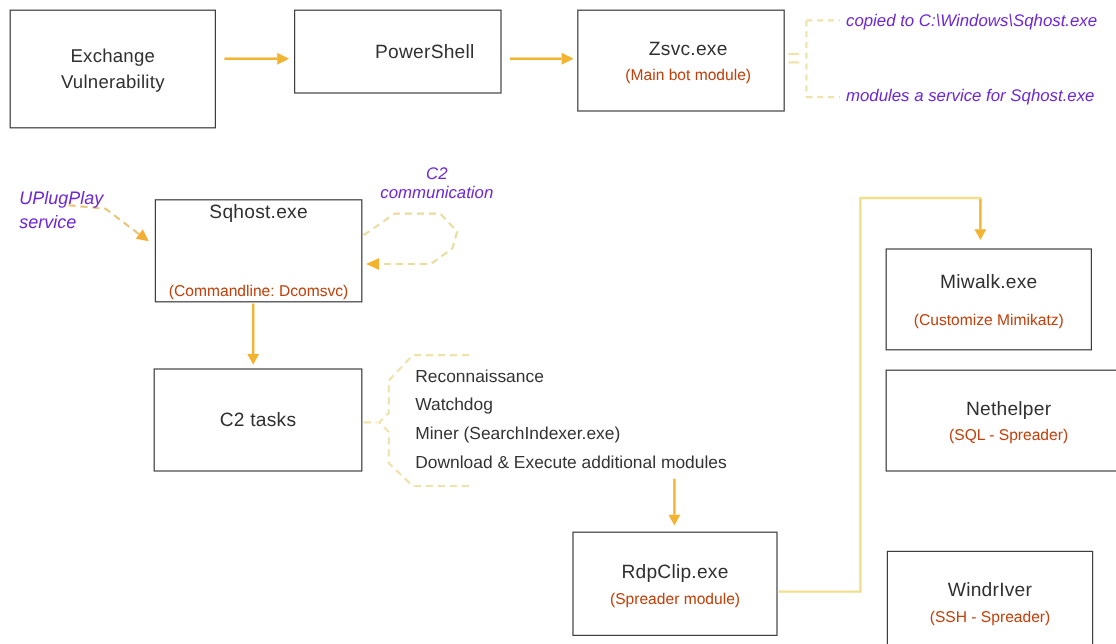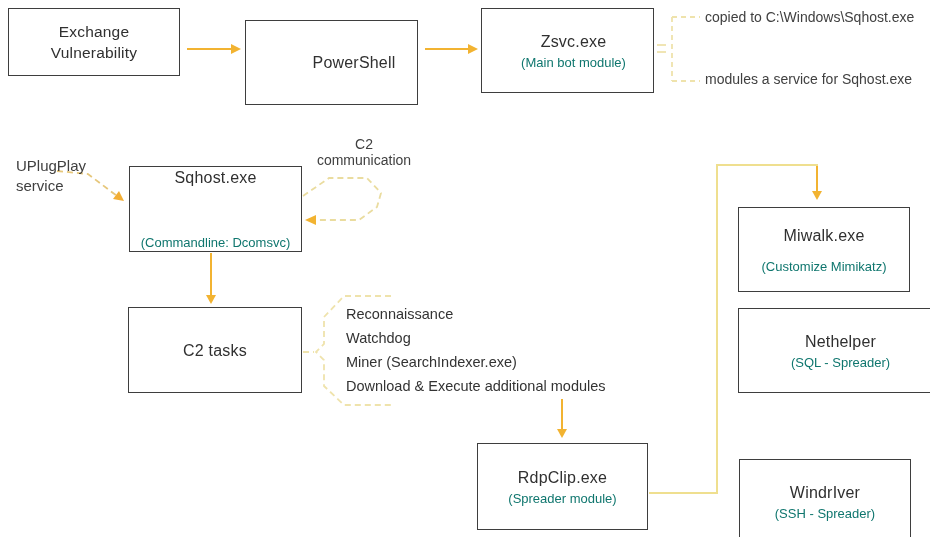"copied to C:\Windows\Sqhost.exe" .label { color: #404040 -> #6d28d9; font-style: none -> italic }
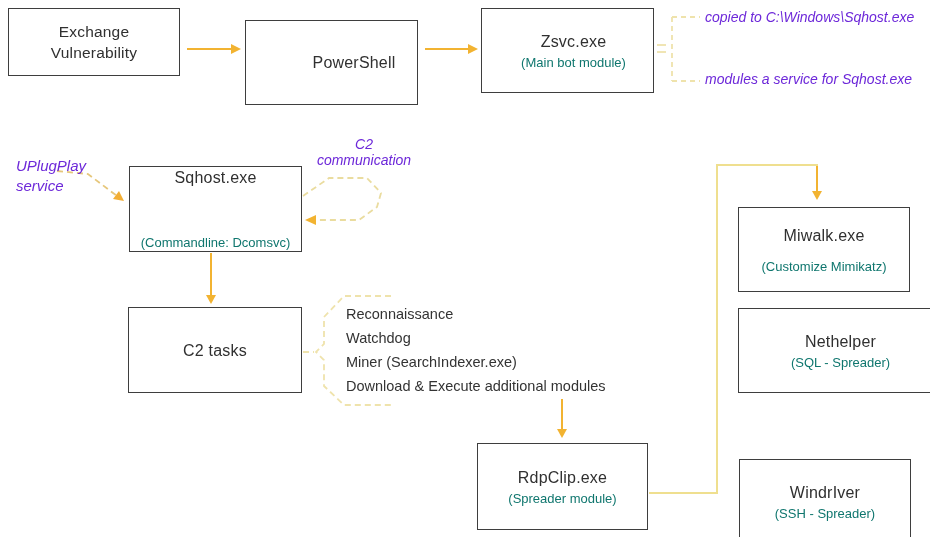"Exchange Vulnerability" #box-exchange { height: 68px -> 99px }
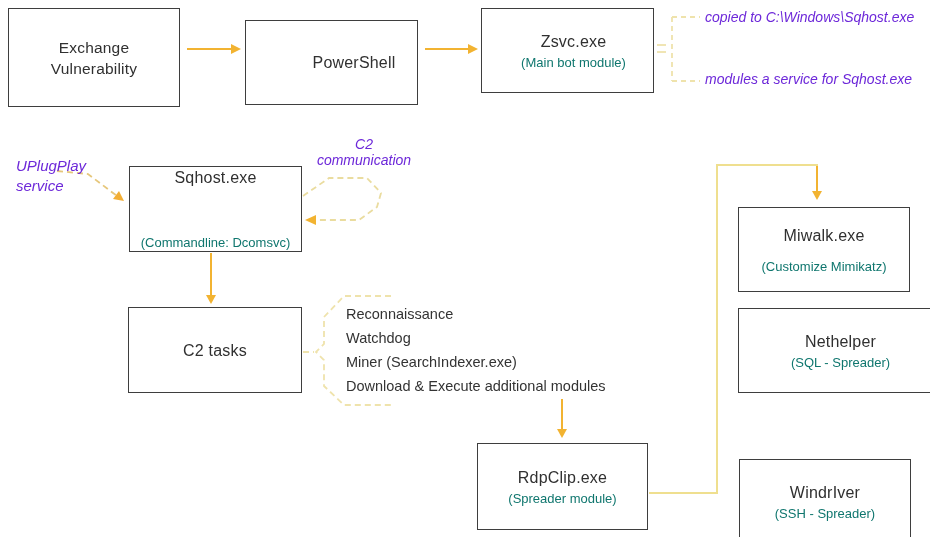"PowerShell" #box-powershell { height: 85px -> 70px; top: 20px -> 8px }
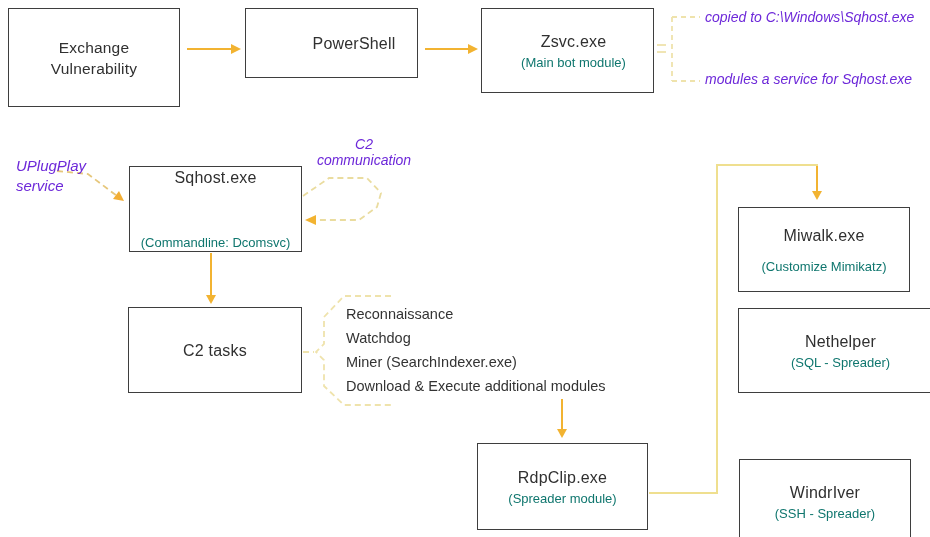"(Main bot module)" .box .subtitle { color: #0f766e -> #c2410c }
